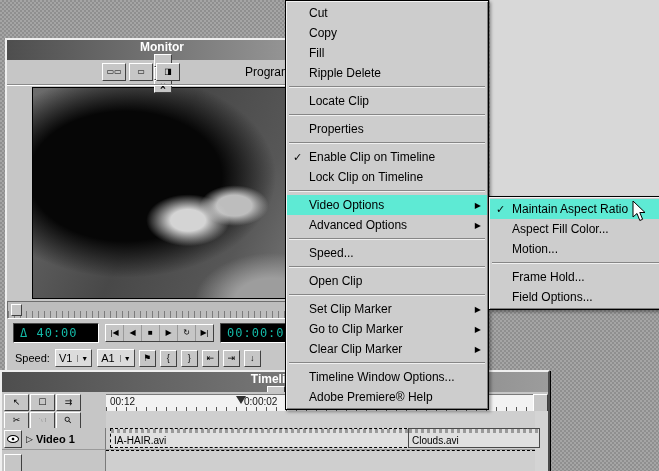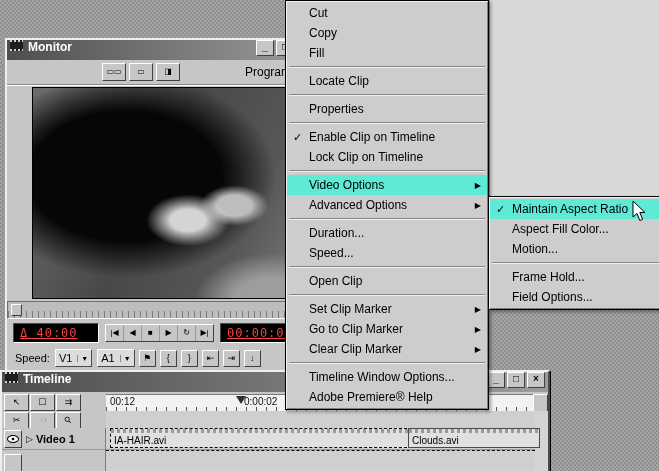"Monitor" .titlebar { align-items: none -> center; flex-direction: none -> column }
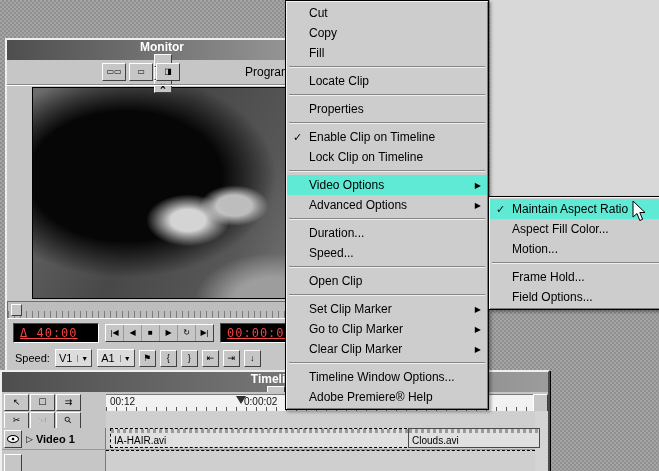"Ripple Delete" div.mi { html: none -> <div><span>Ripple Delete</span></div> }
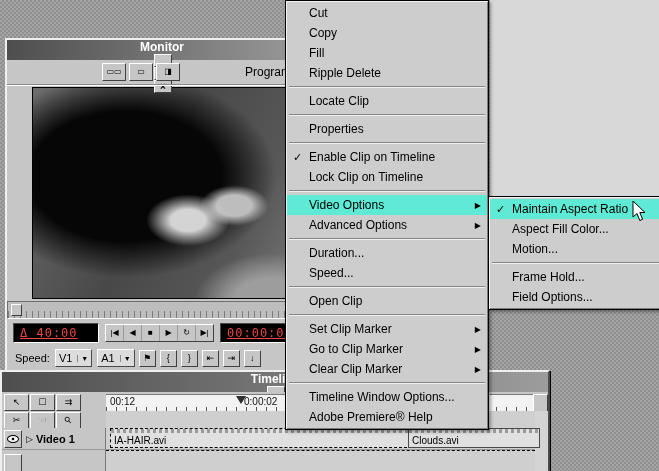"Duration..." div.mi { html: <div><span>Duration...</span></div> -> none }
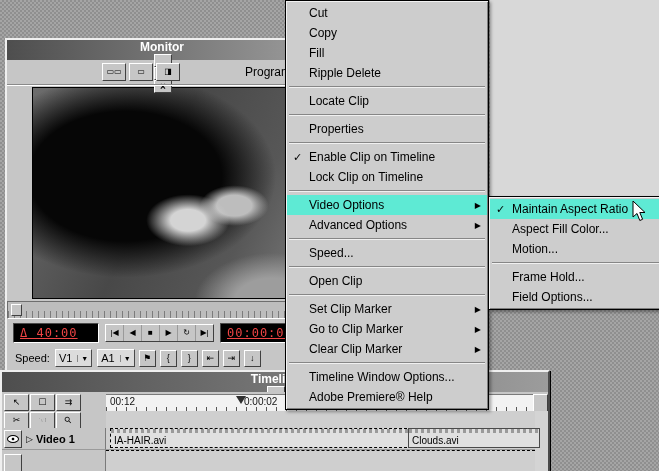"Δ 40:00" .lcd { color: #ef4444 -> #14b8a6; text-decoration: underline -> none }
